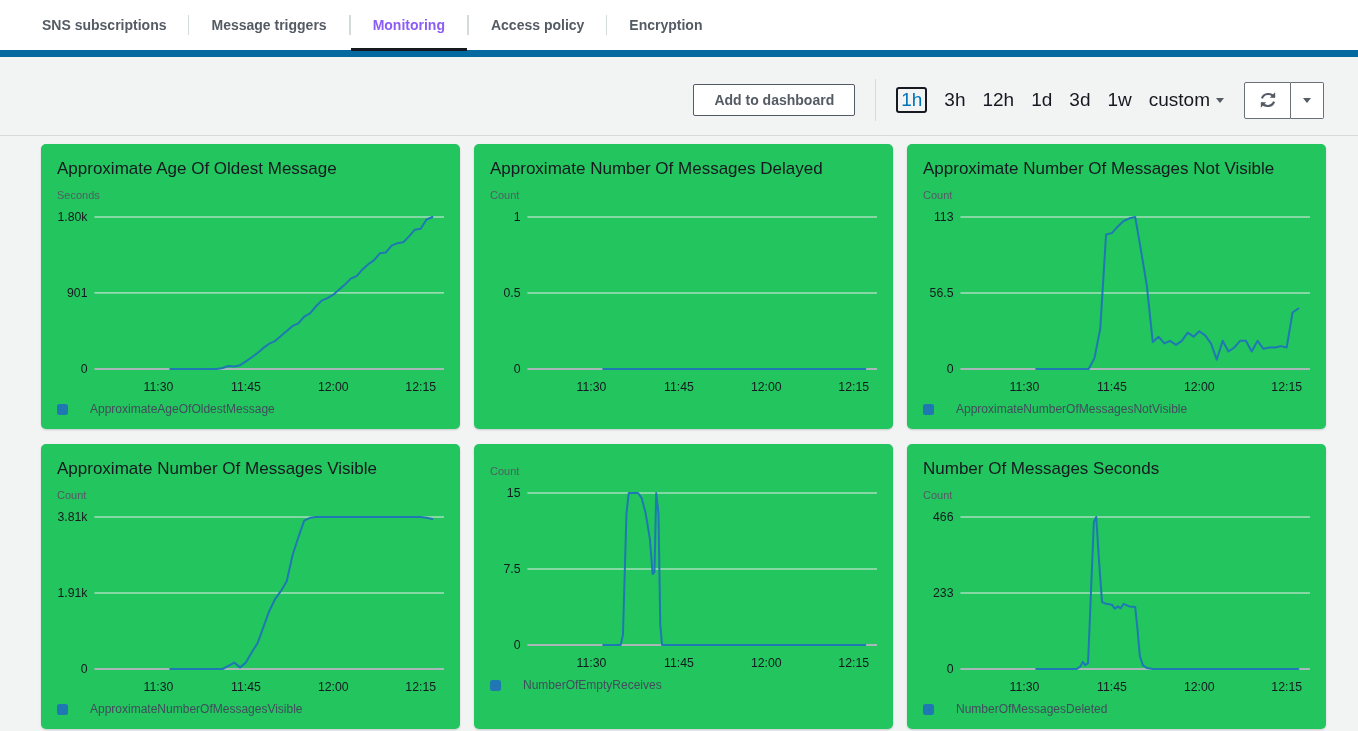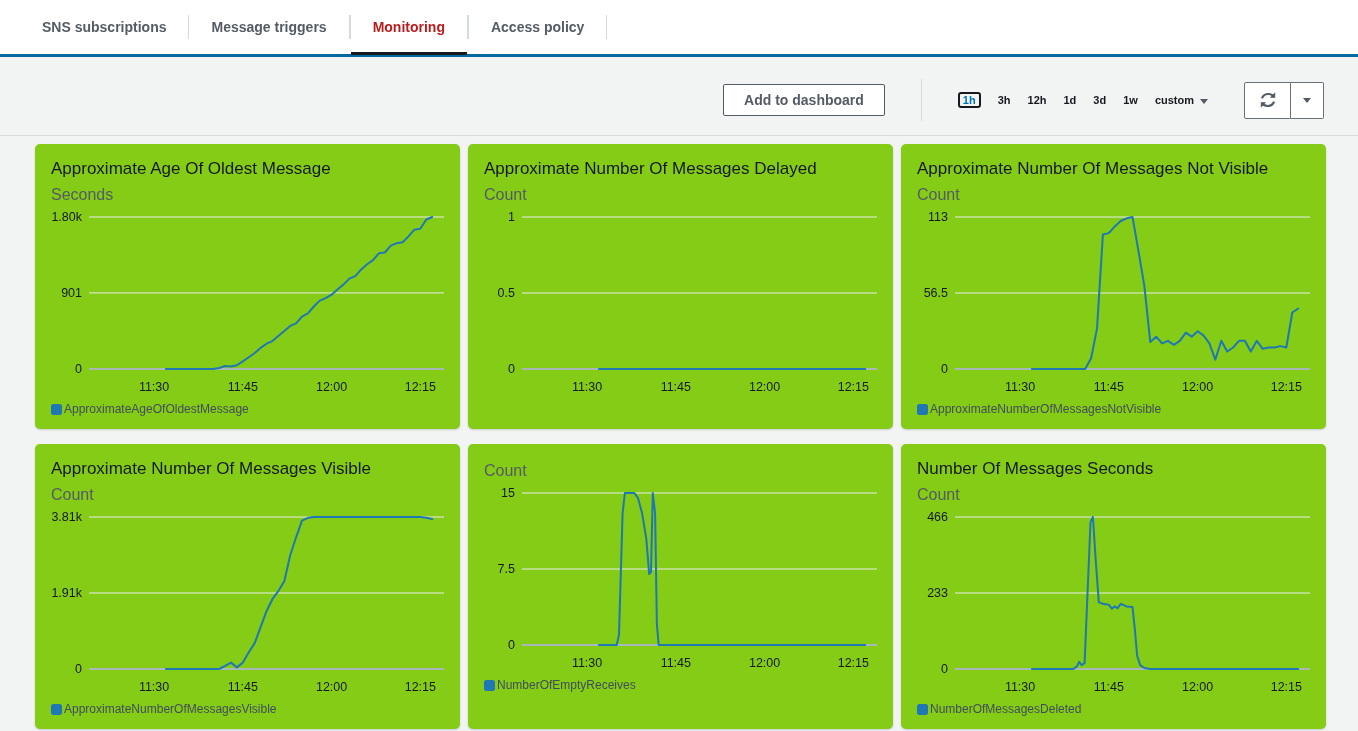"SNS subscriptions" .tabbar { border-bottom: 3px solid #0369a1 -> 7px solid #0369a1 }
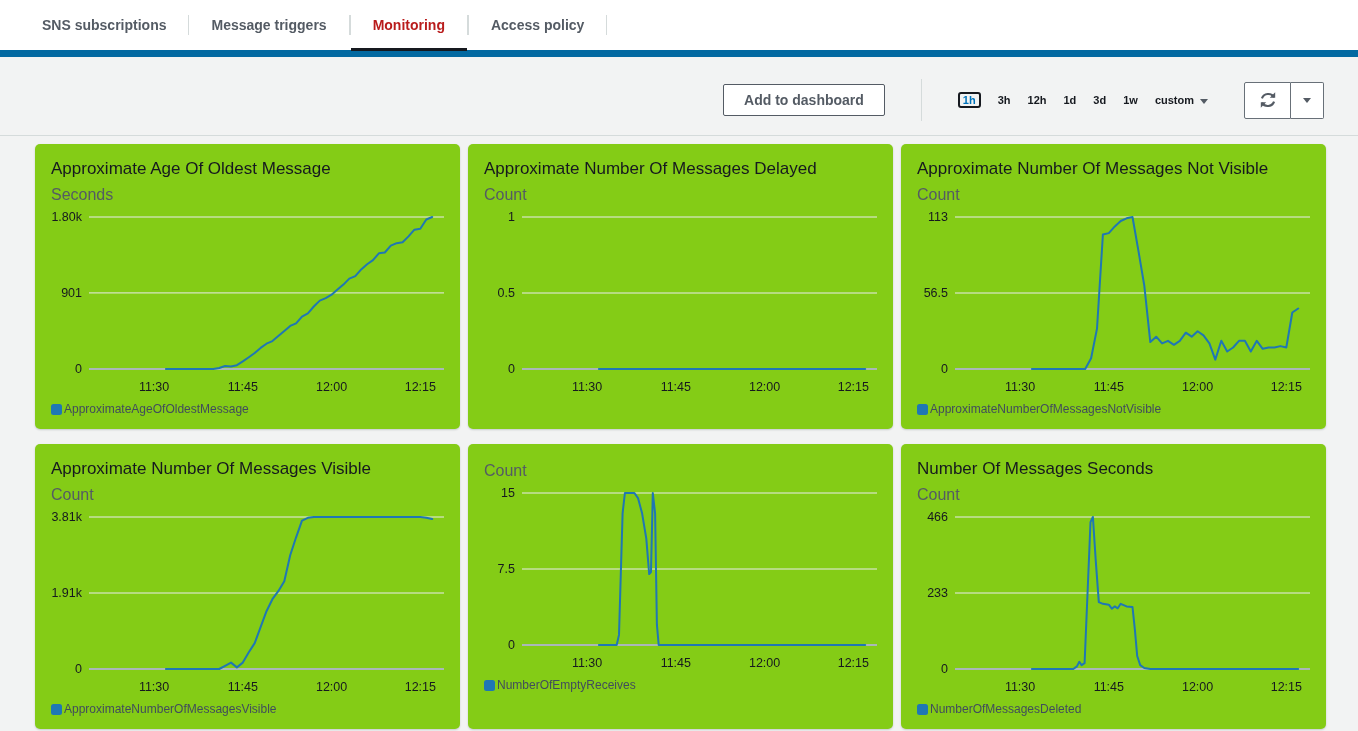"Monitoring" .tab.active { color: #b91c1c -> #8b5cf6 }
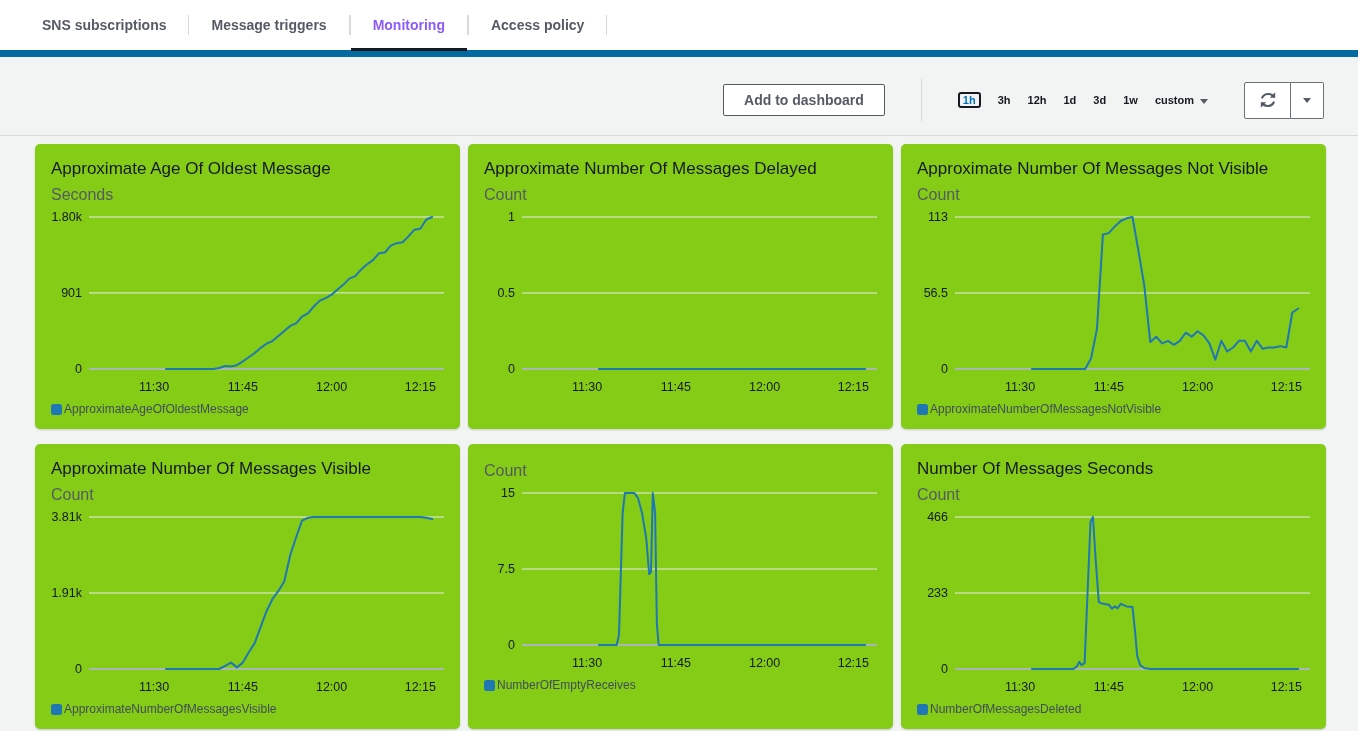"Encryption" div.tab { html: none -> <div> <span>Encryption</span> </div> }
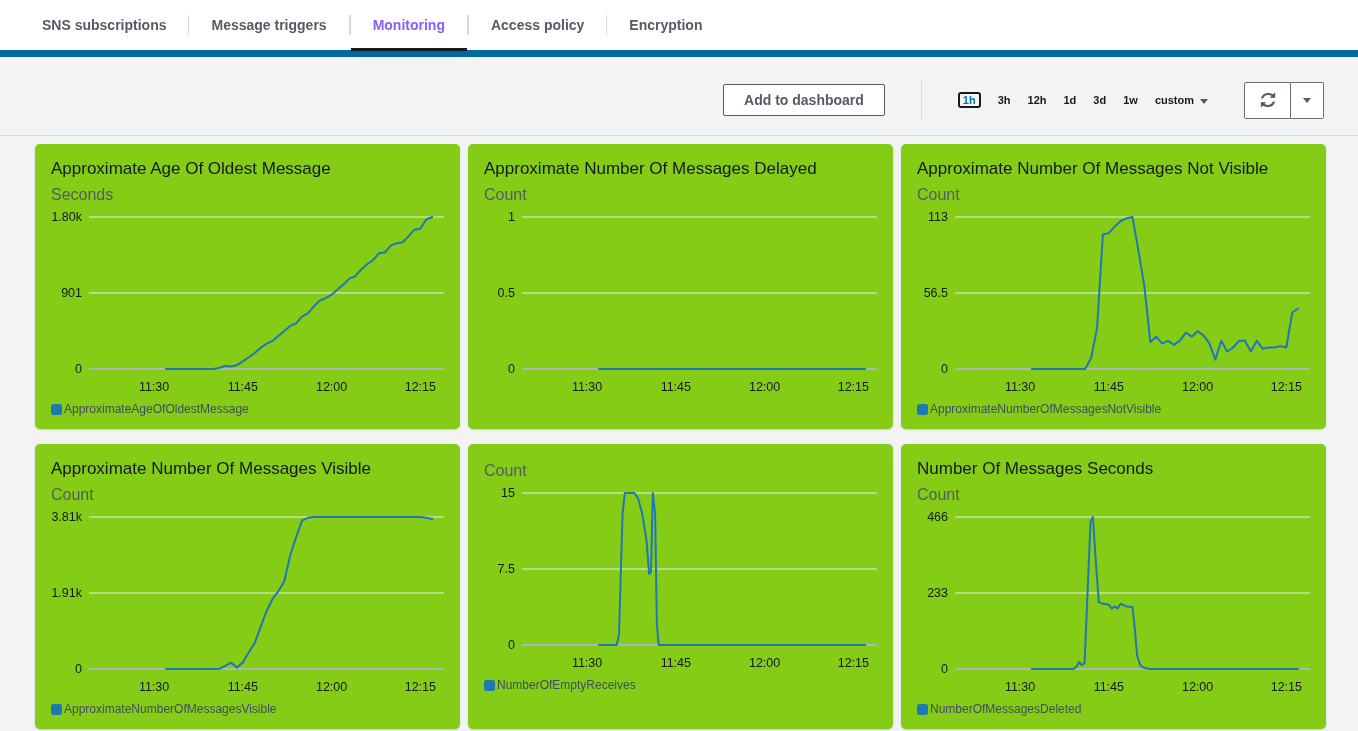"Add to dashboard" .toolbar { gap: 36px -> 20px }
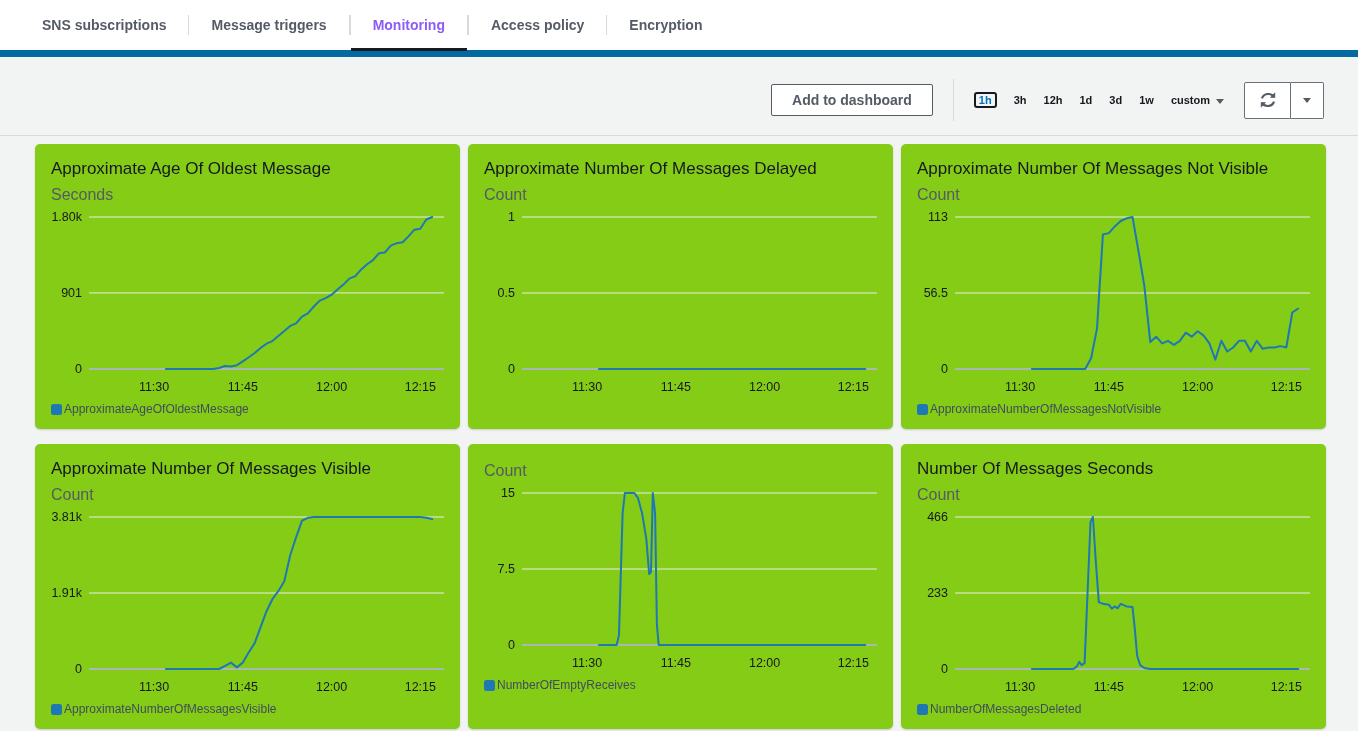"1h" .range { font-size: 11px -> 19px; font-weight: bold -> normal }
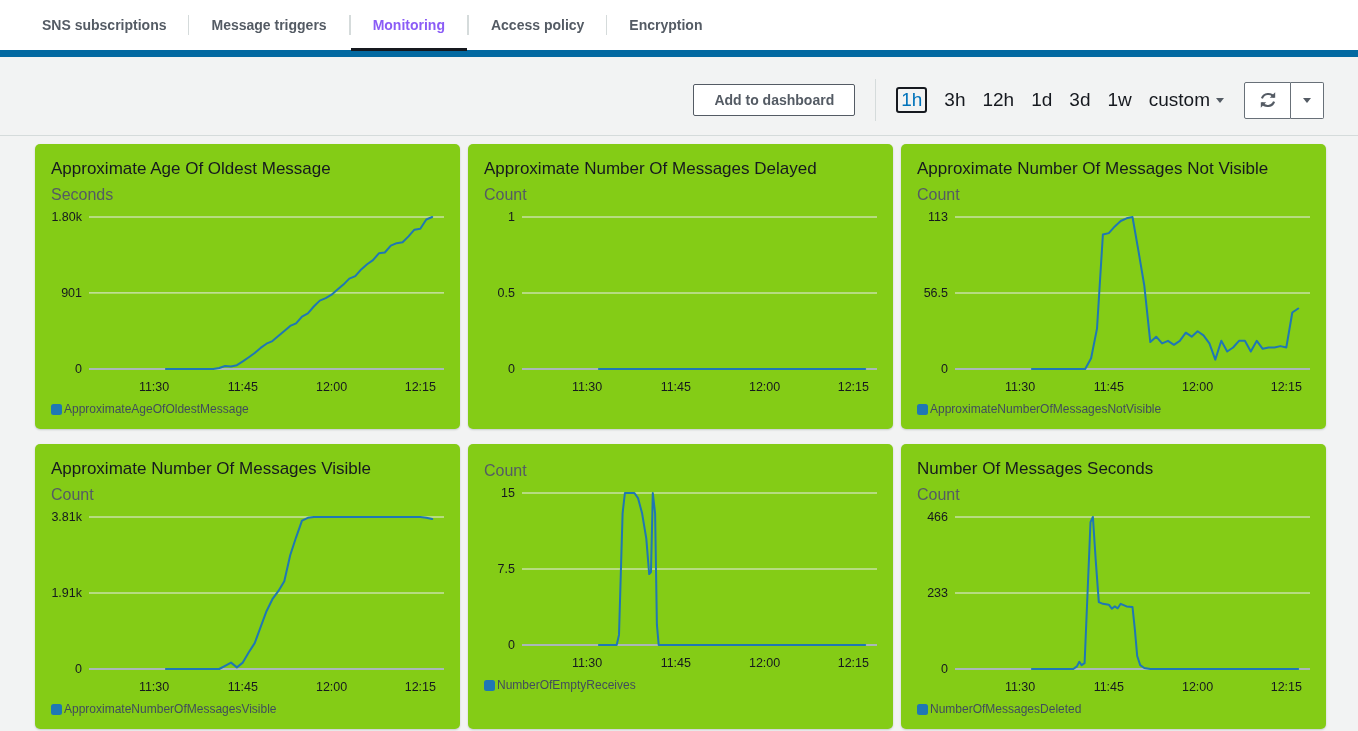"Approximate Age Of Oldest Message" .card { background: #84cc16 -> #22c55e; margin-left: none -> 6px }
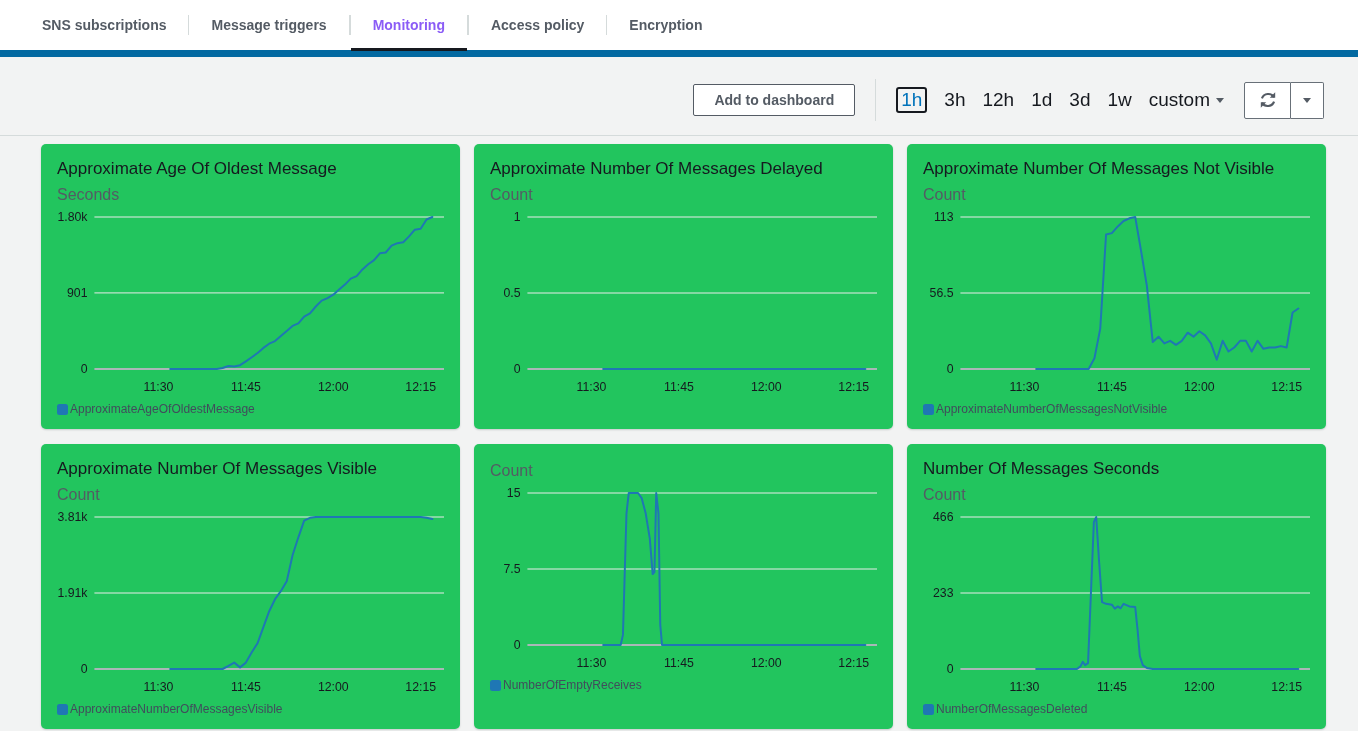"Seconds" .unit { font-size: 16px -> 11px }
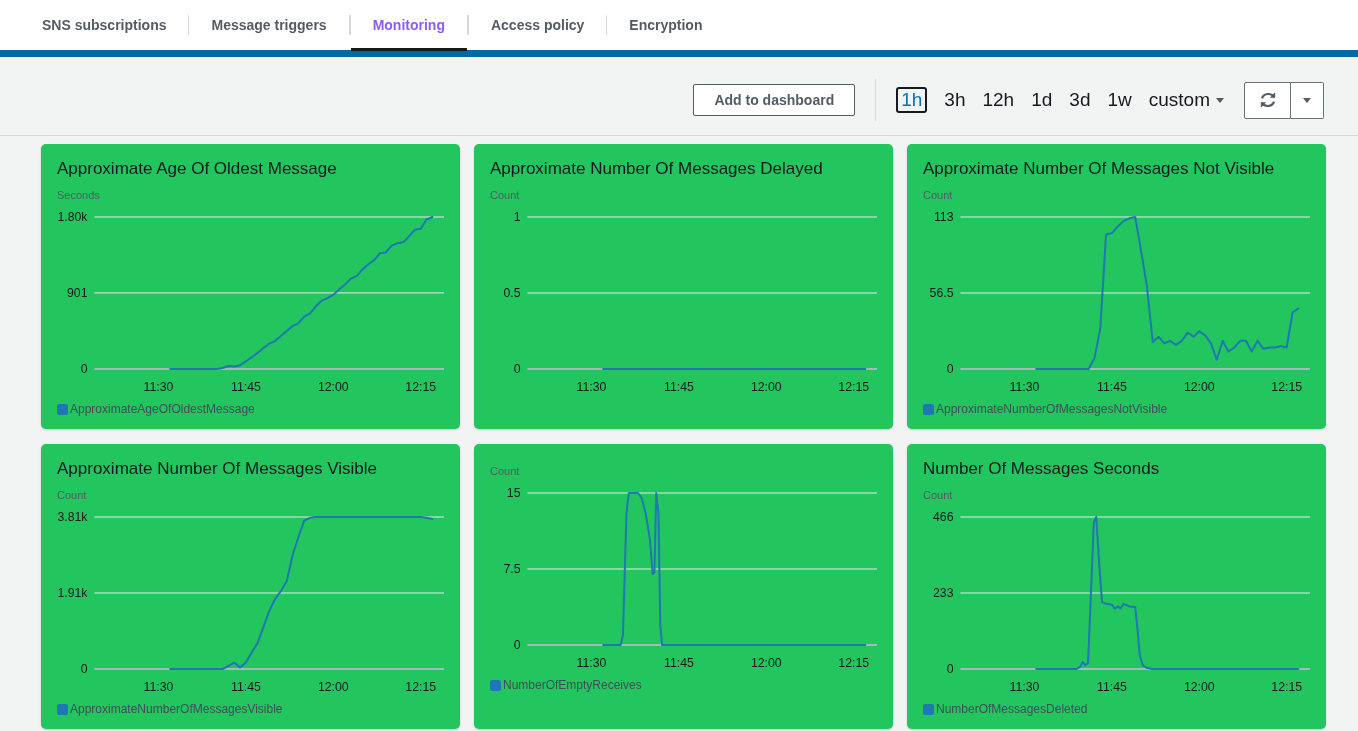"ApproximateAgeOfOldestMessage" .legend { gap: 2px -> 22px }
